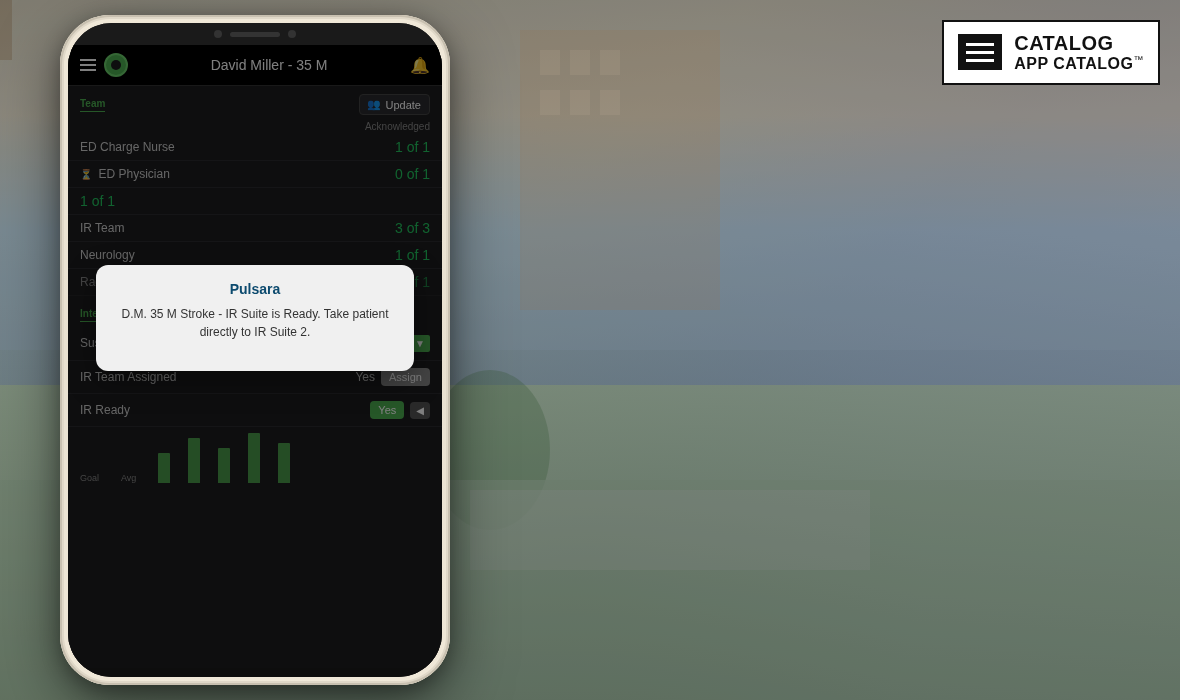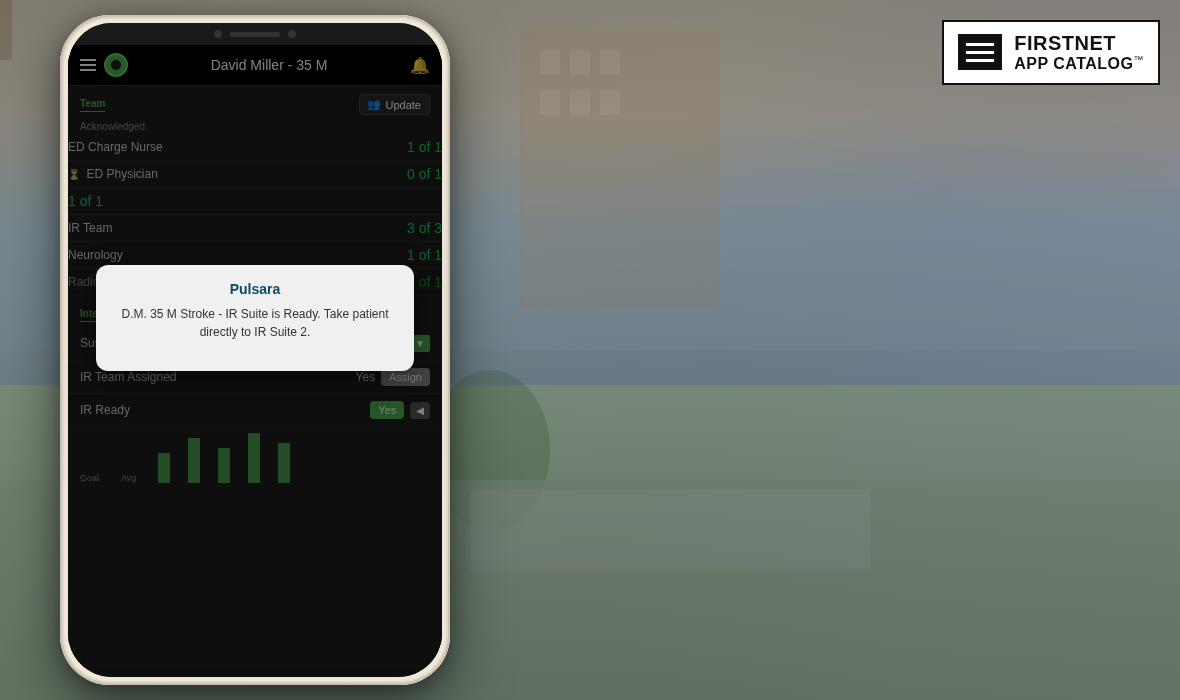"FIRSTNET" span.firstnet-title { text: FIRSTNET -> CATALOG }
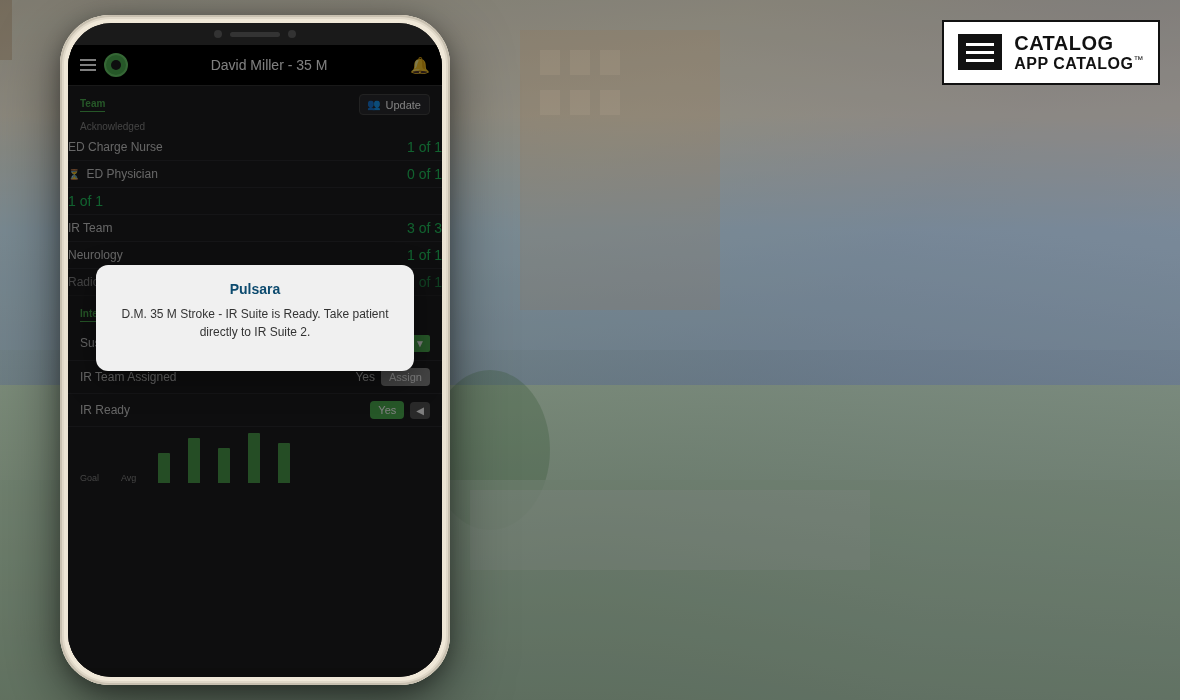"Acknowledged" .team-header-row { justify-content: flex-start -> flex-end }
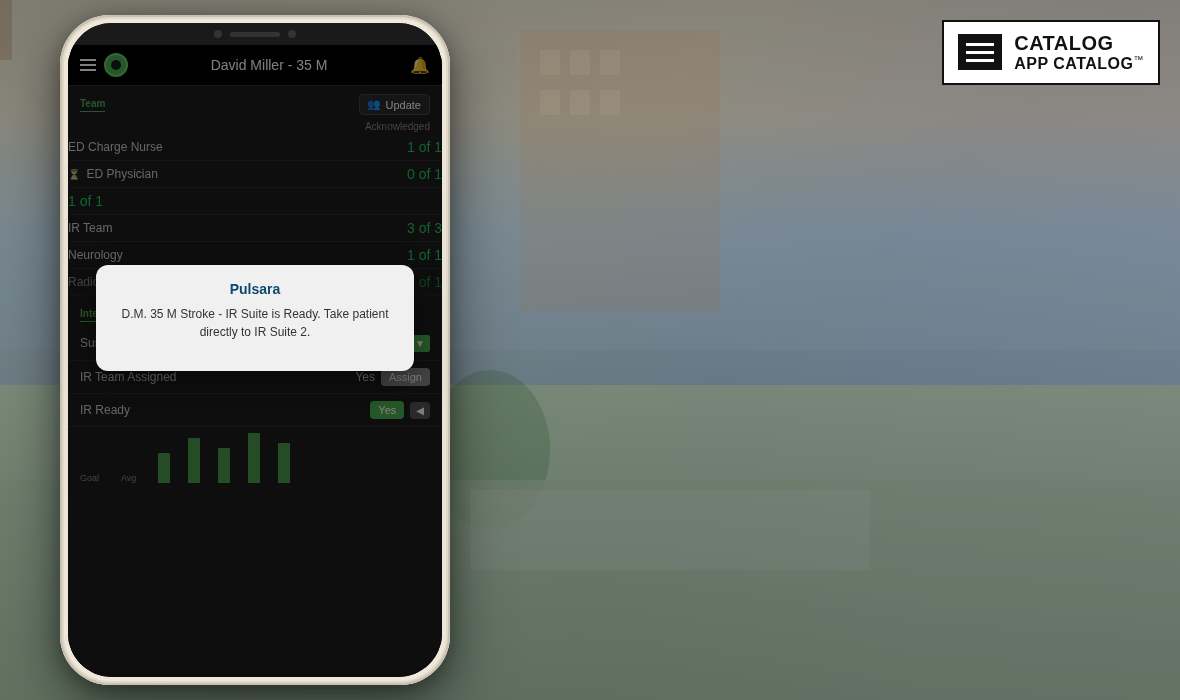"ED Charge Nurse" .team-row { padding: 5px 0 -> 5px 12px }
